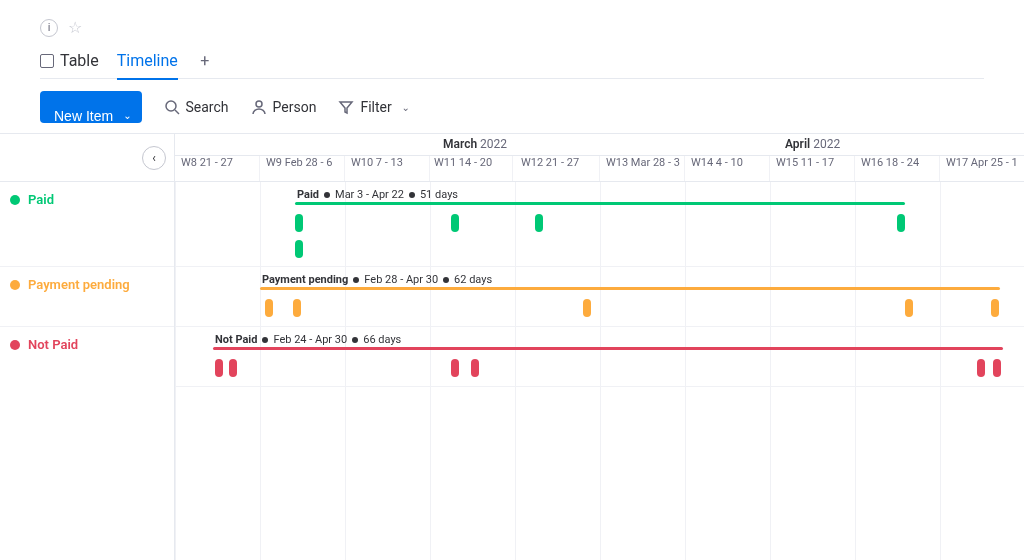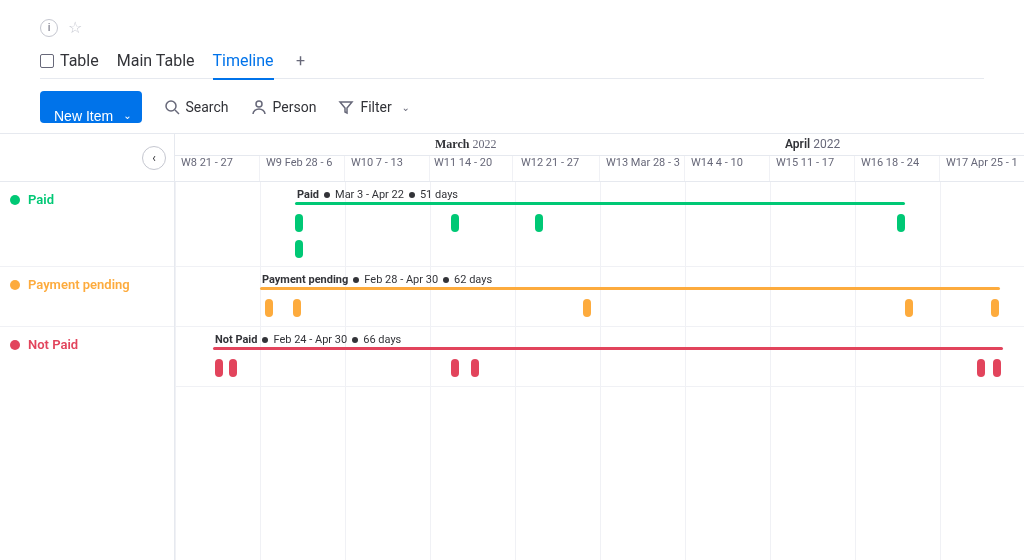"Main Table" div.tab { html: <div> <span>Main Table</span> </div> -> none }
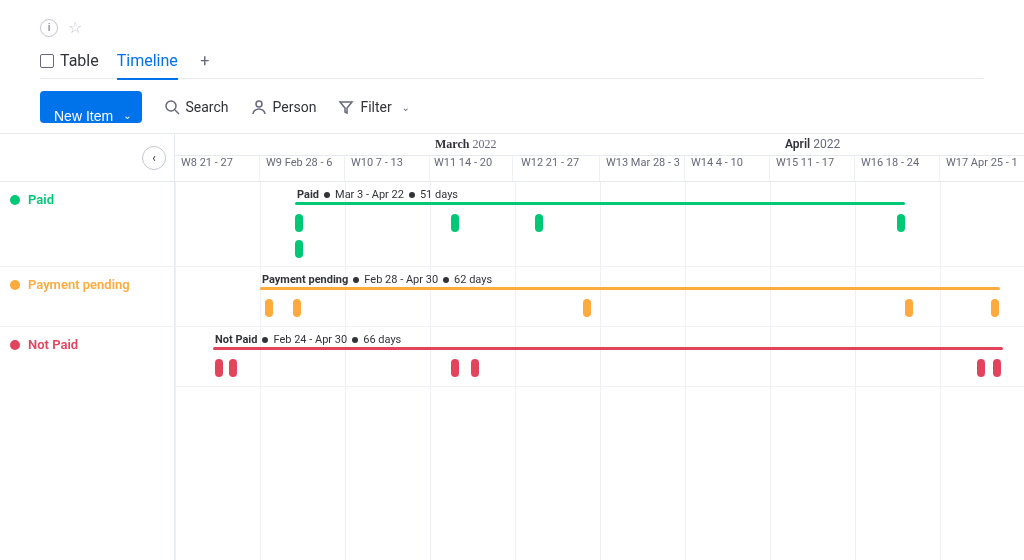"March 2022" span.month-label { font-family: Liberation Serif, serif -> none; left: 260px -> 268px }
